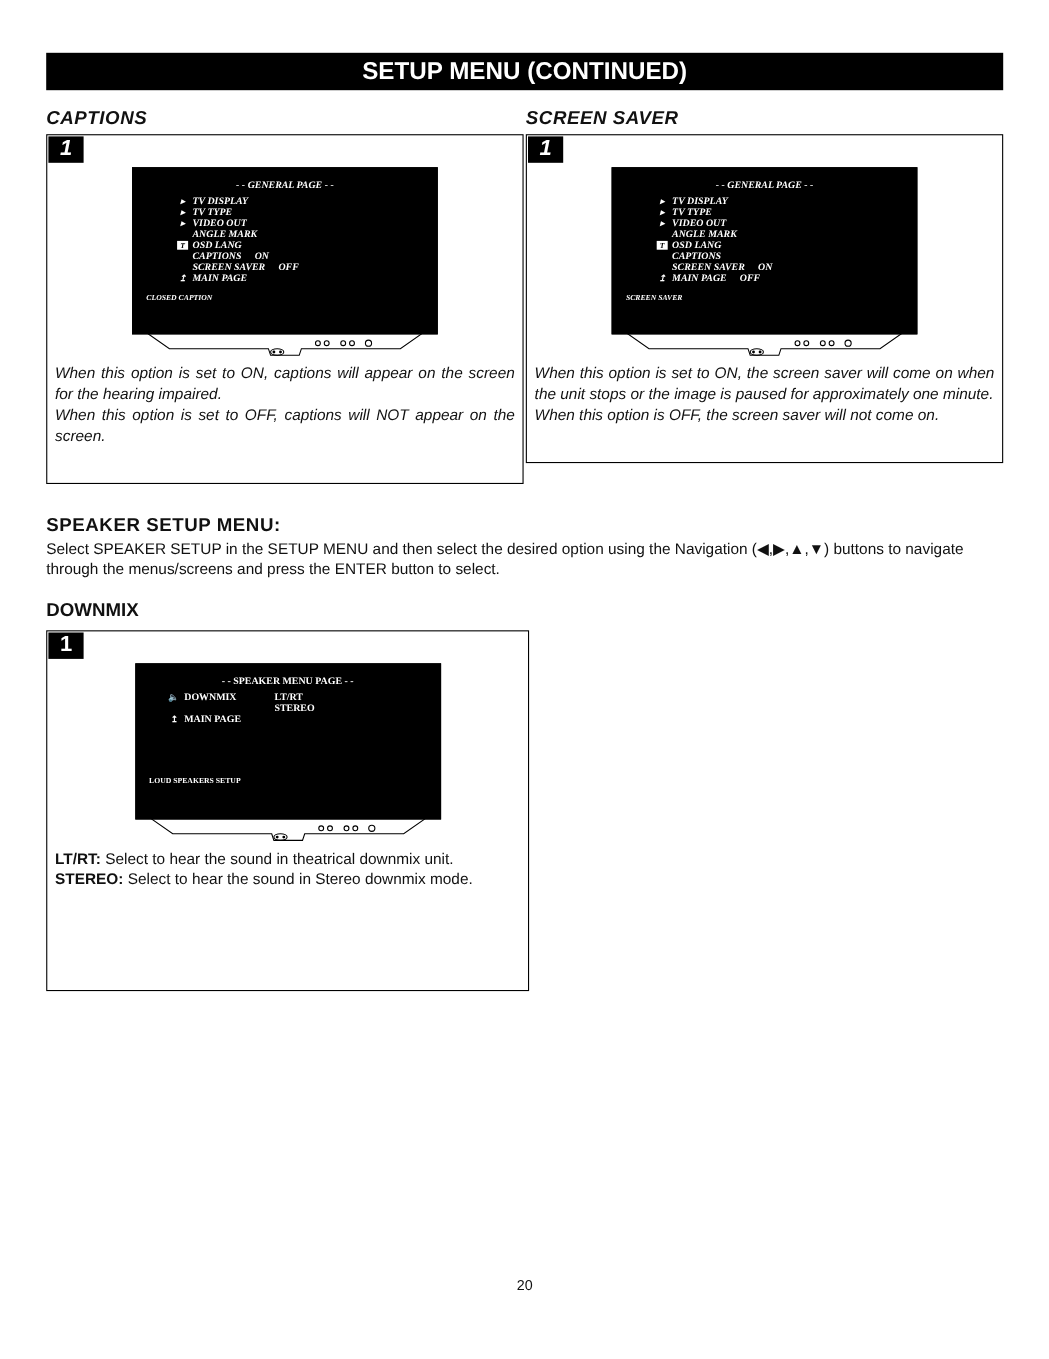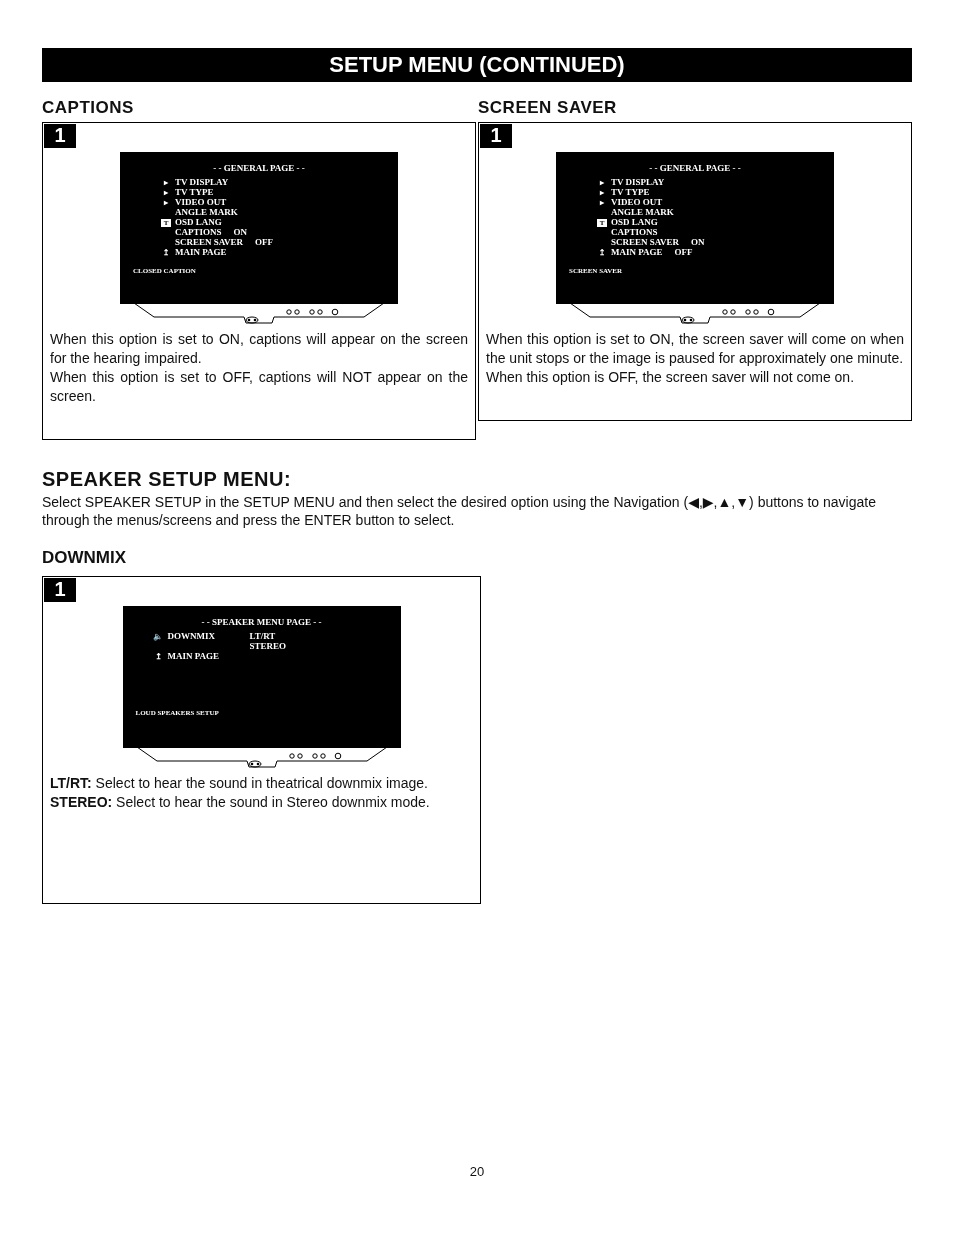"CAPTIONS" .two-col { font-style: none -> italic }
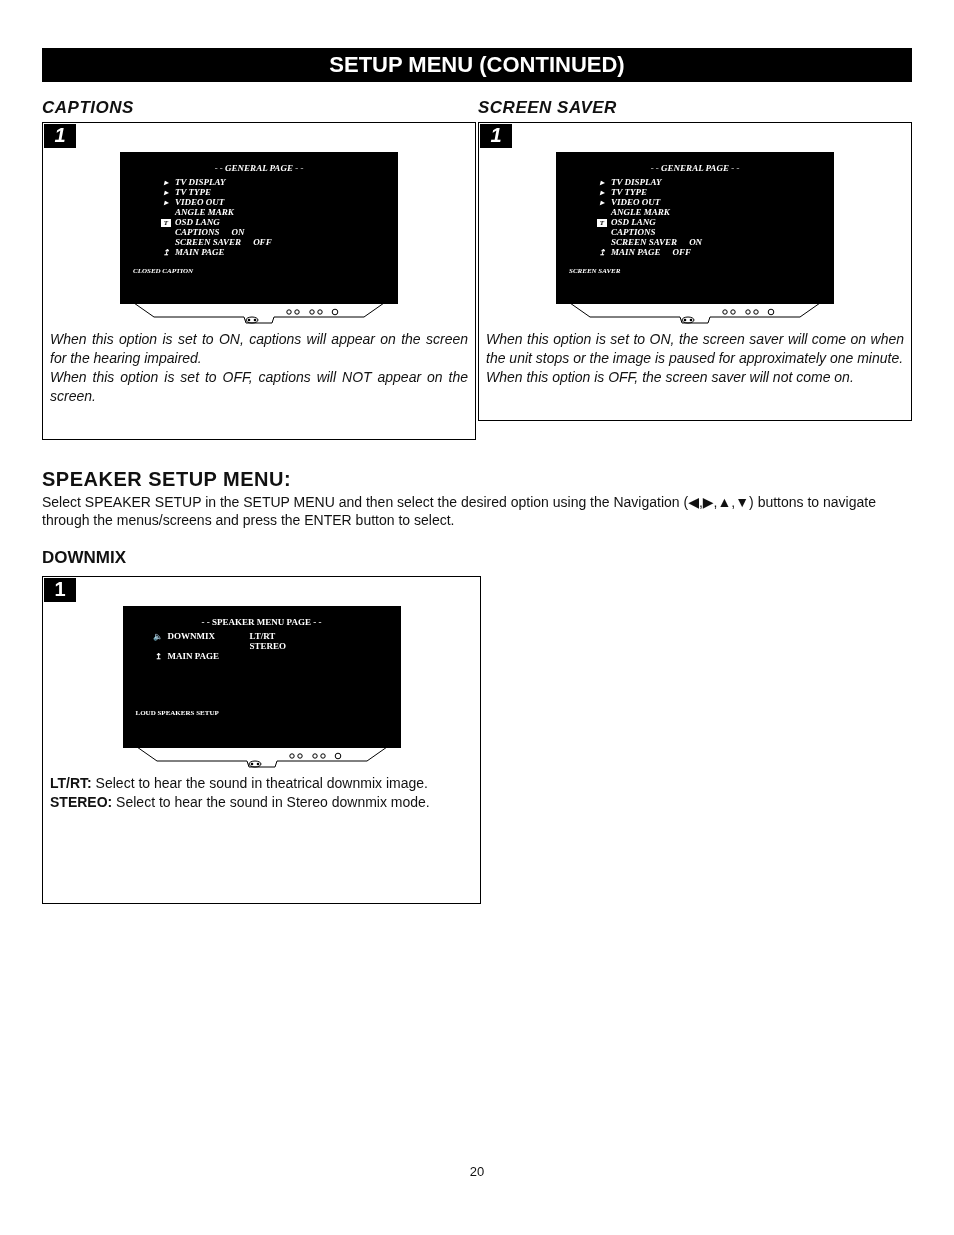"SPEAKER SETUP MENU:" .speaker-block h3 { font-size: 20px -> 17px }
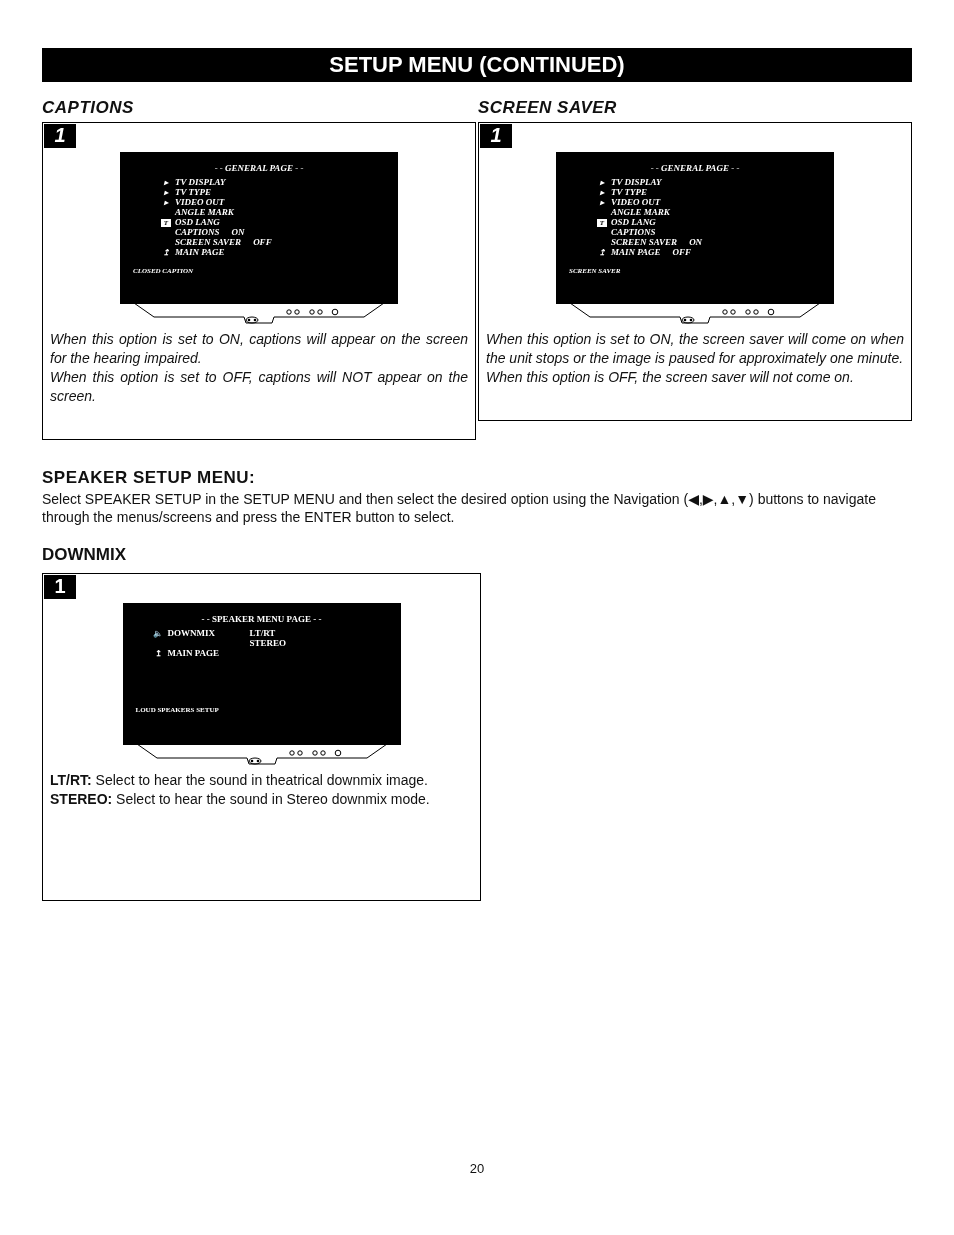"Select to hear the sound in theatrical" span { text: image -> unit }
